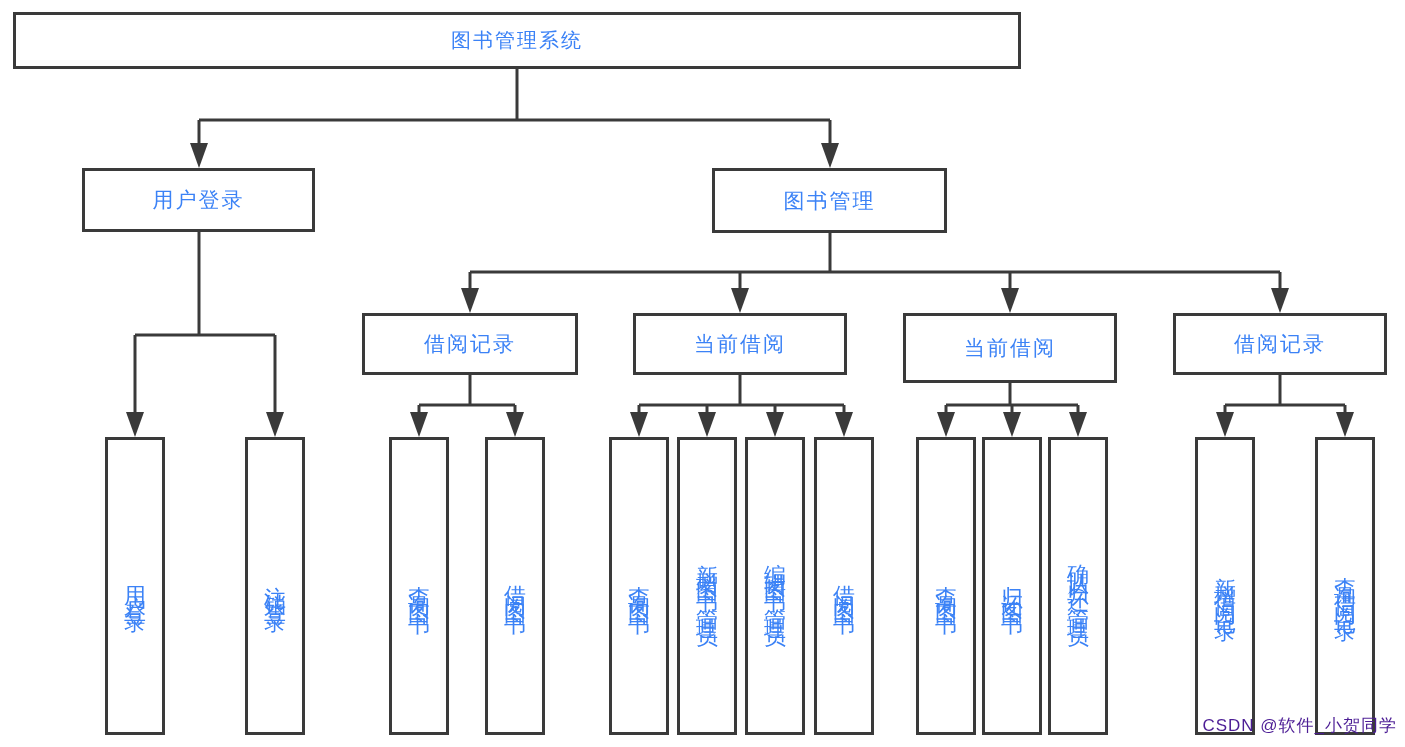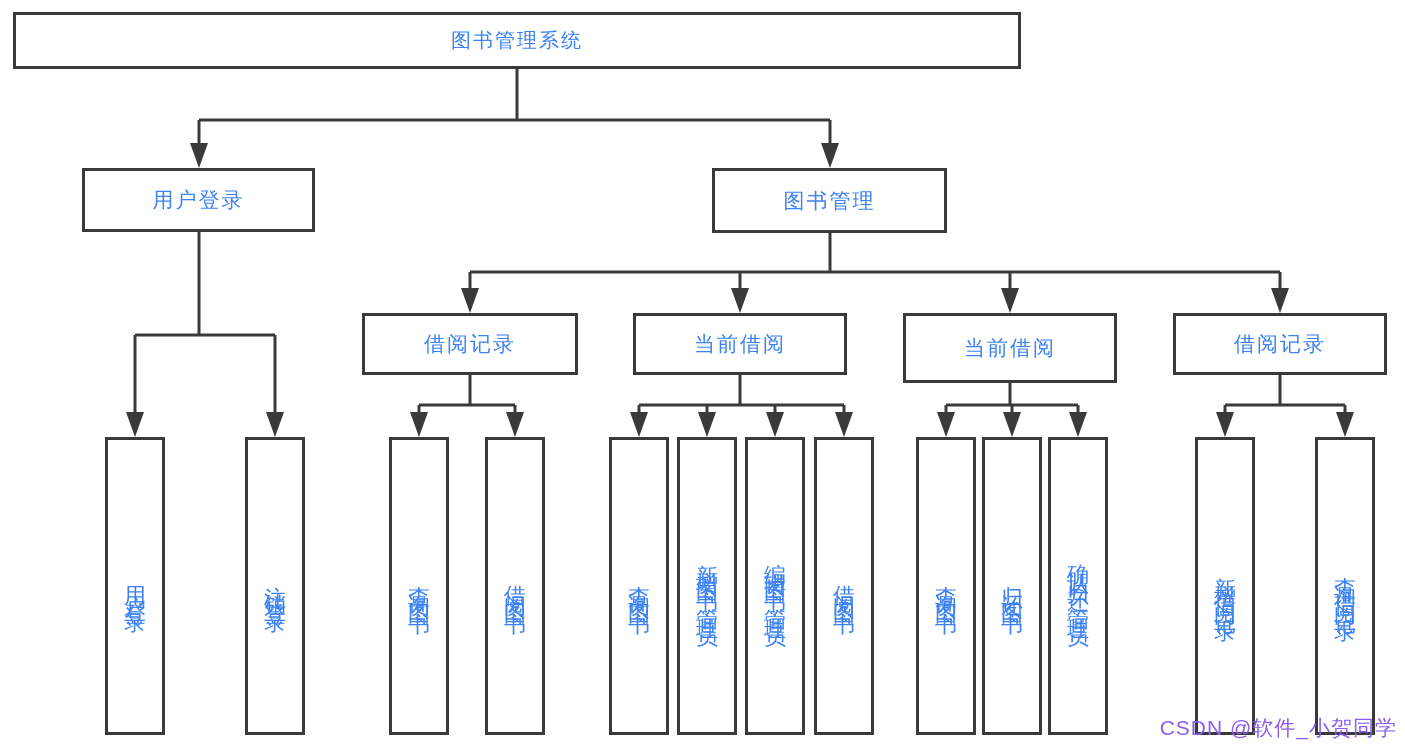"CSDN @软件_小贺同学" .watermark { color: #8b5cf6 -> #4c1d95; font-size: 21px -> 17px }
